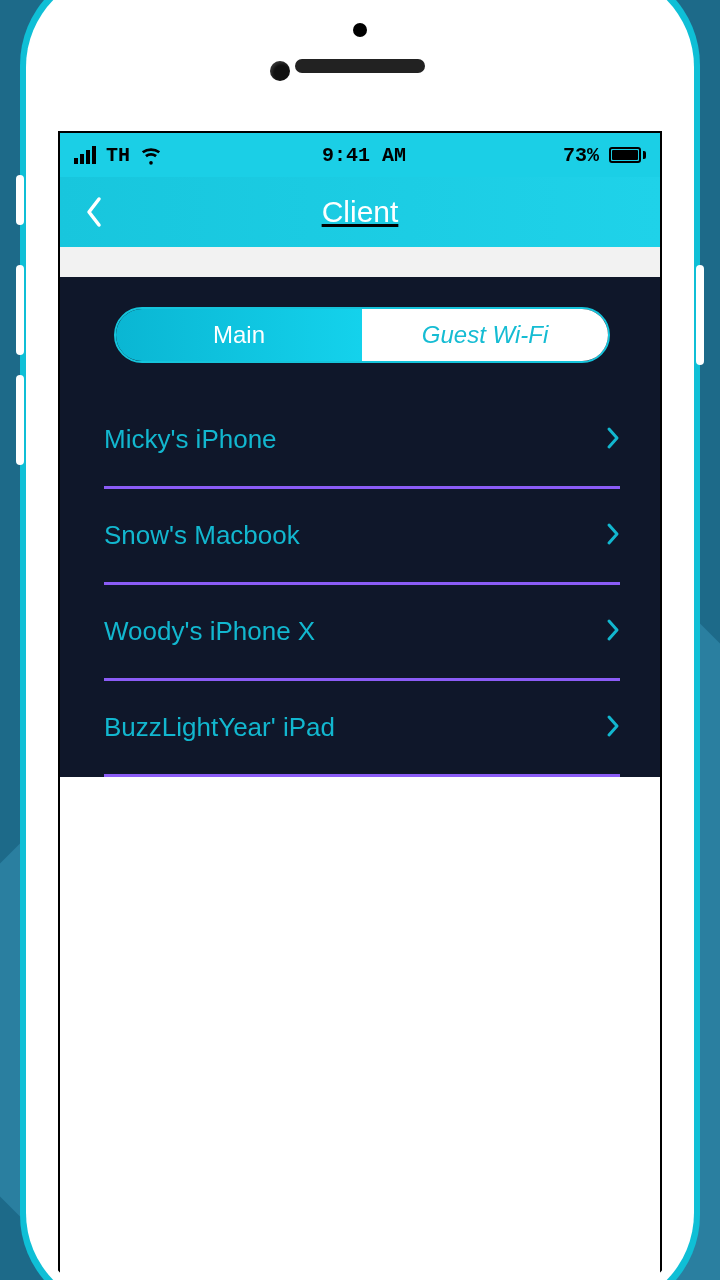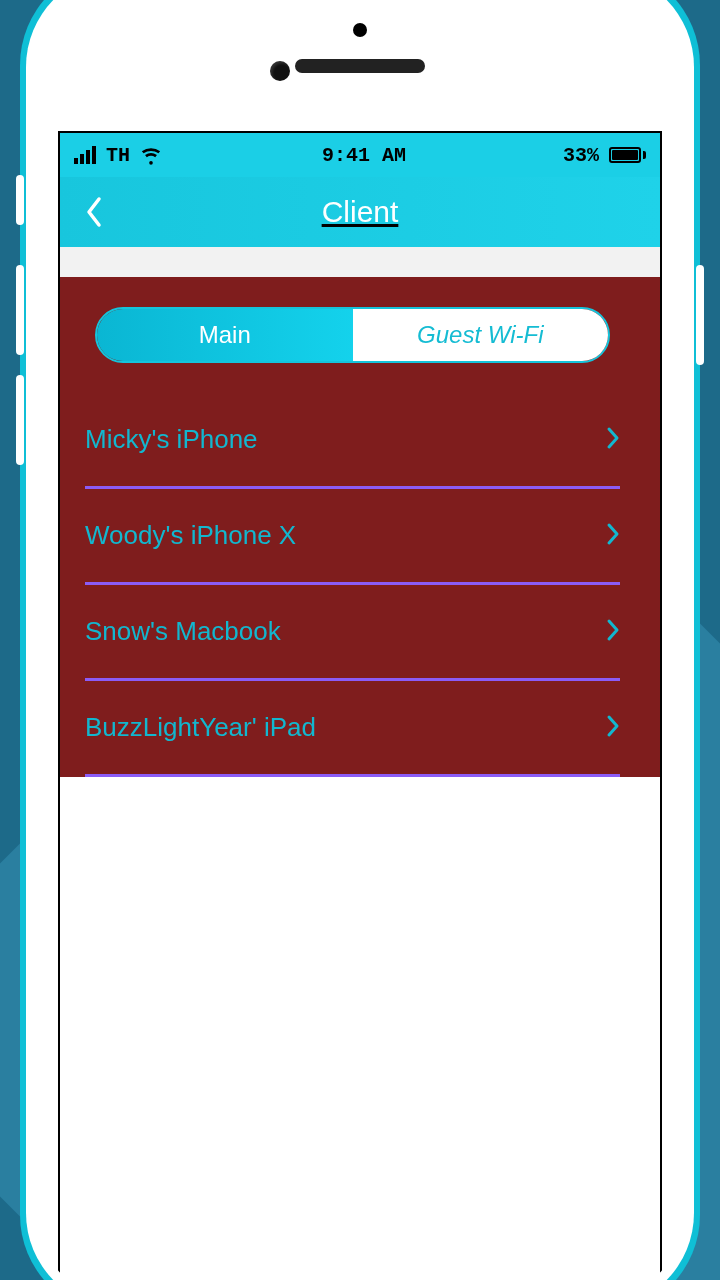"33%" span { text: 33% -> 73% }
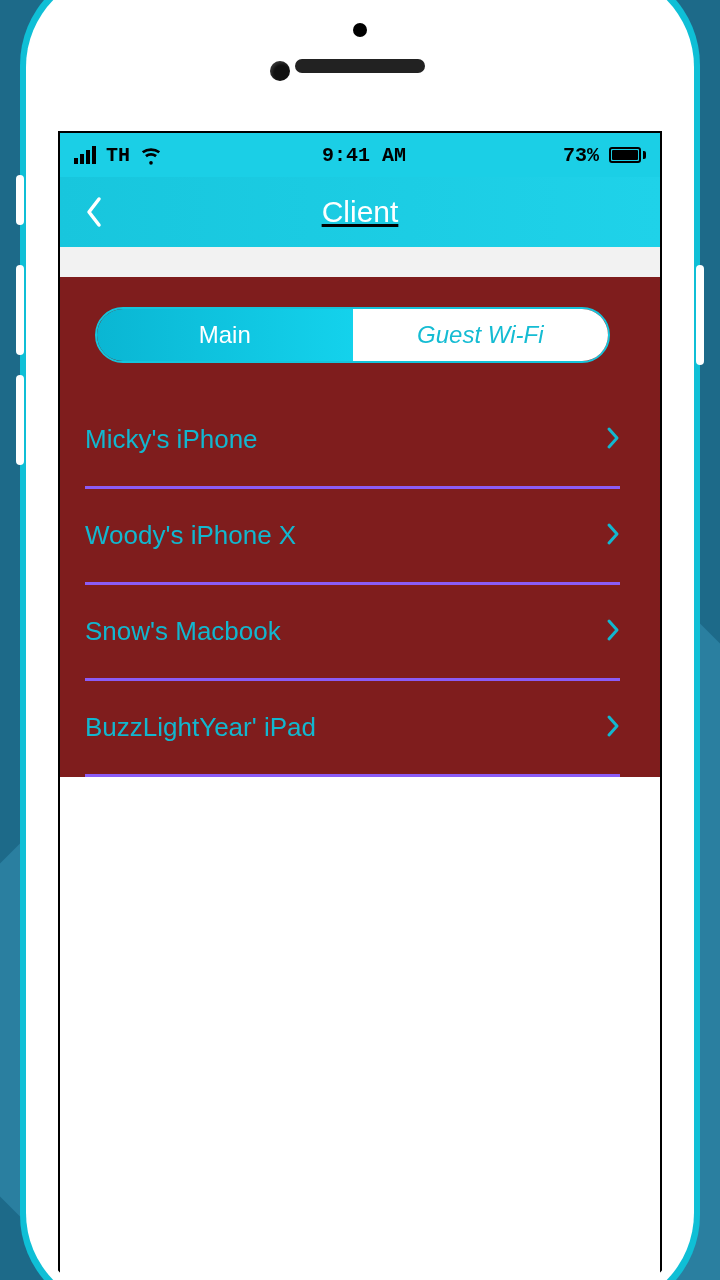"Main" .content { background: #7f1d1d -> #0f172a; padding: 30px 40px 0 25px -> 30px 40px 0 44px }
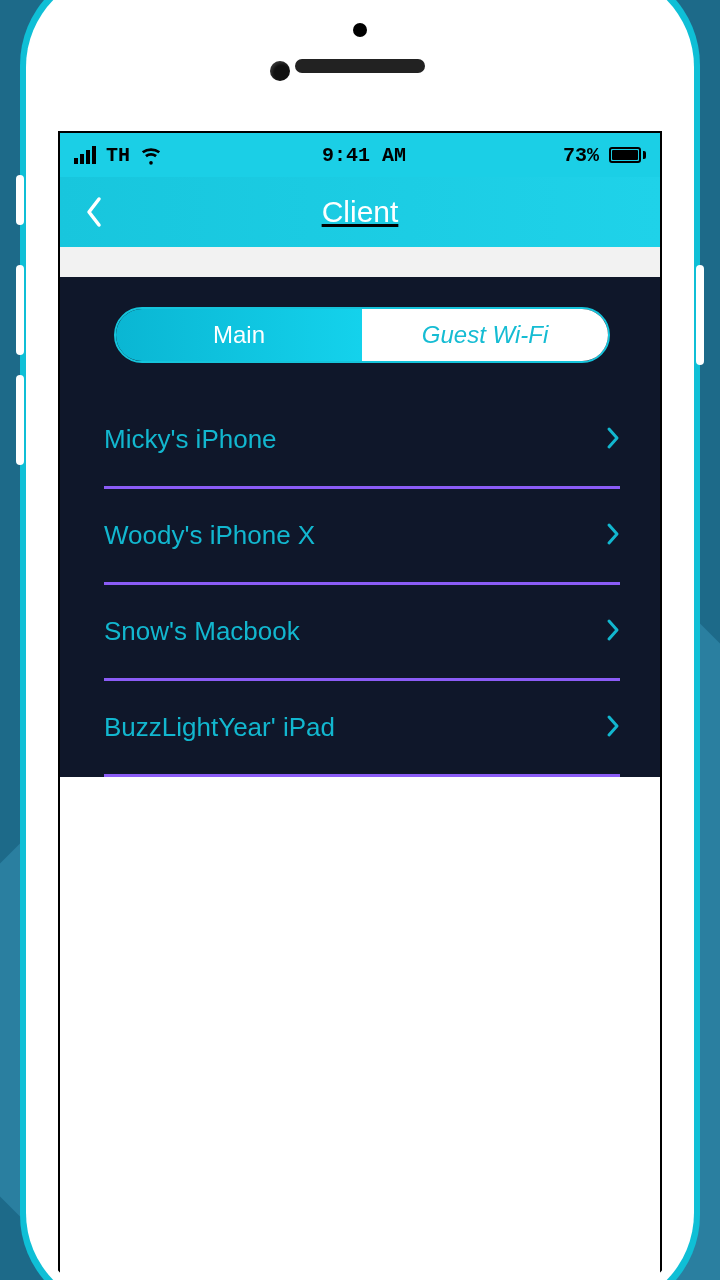"Woody's iPhone X" div.client-row { order: before "Snow's Macbook" -> after "Snow's Macbook" }
